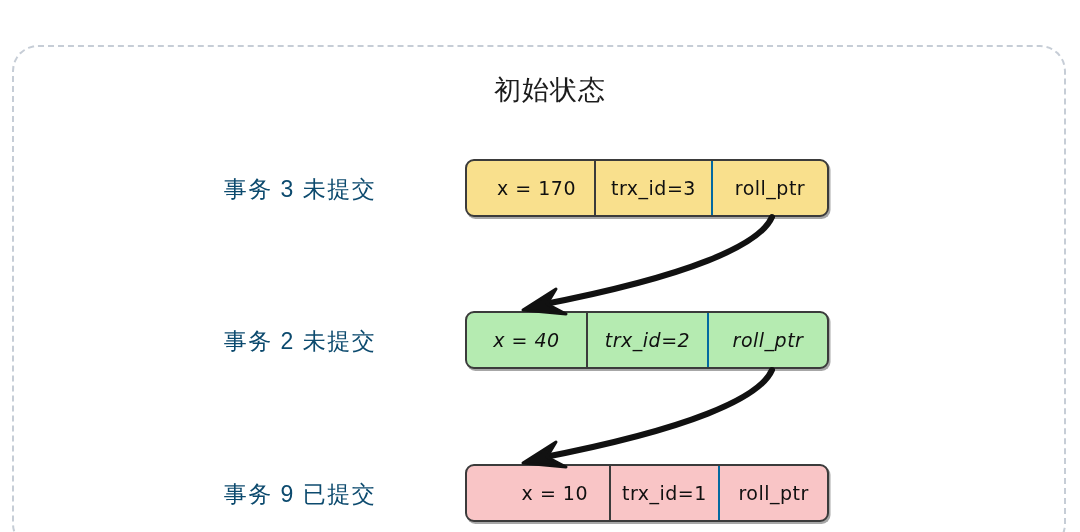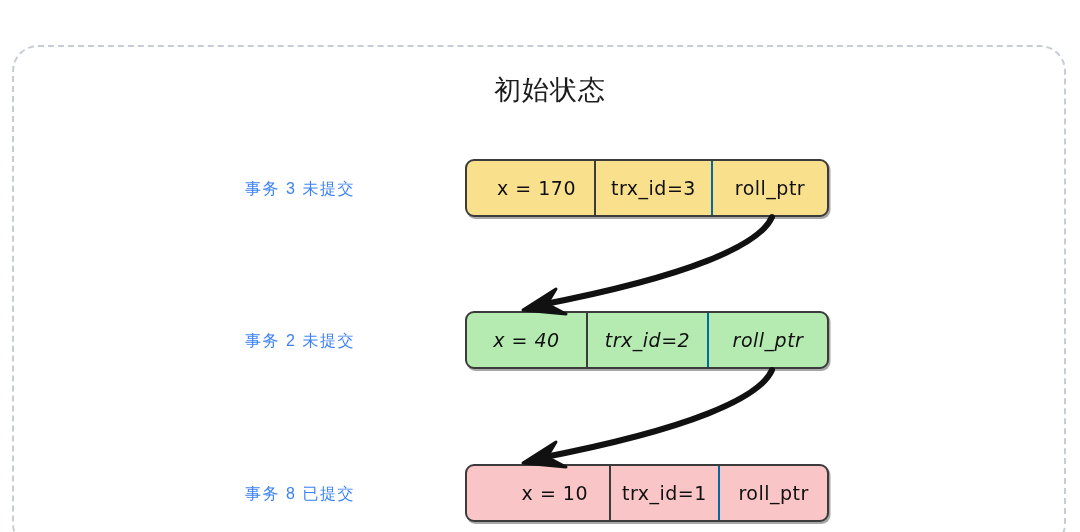"事务 3 未提交" .row-label { color: #3b82f6 -> #0c4a6e; font-size: 16px -> 23px }
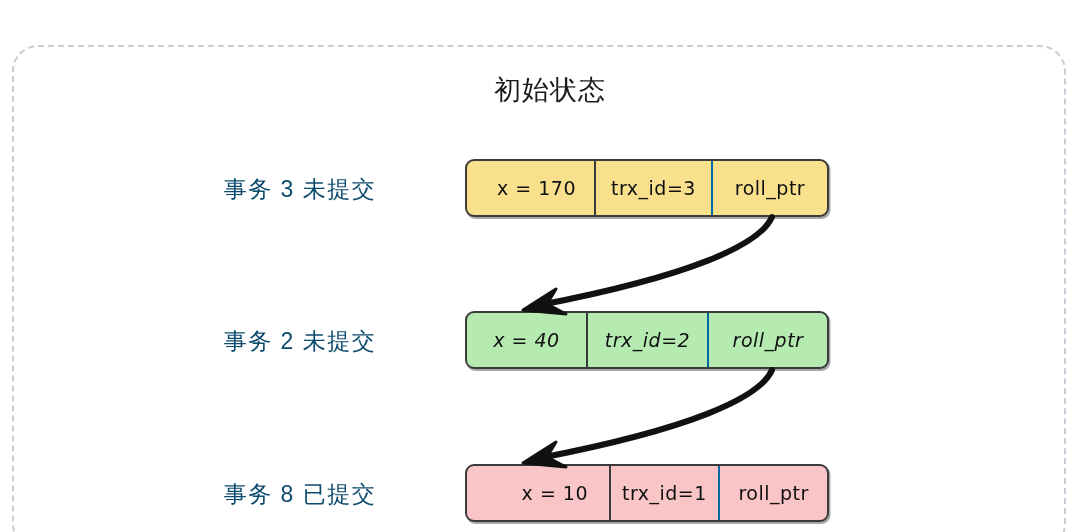"事务 8 已提交" div.row-label { text: 8 -> 9 }
